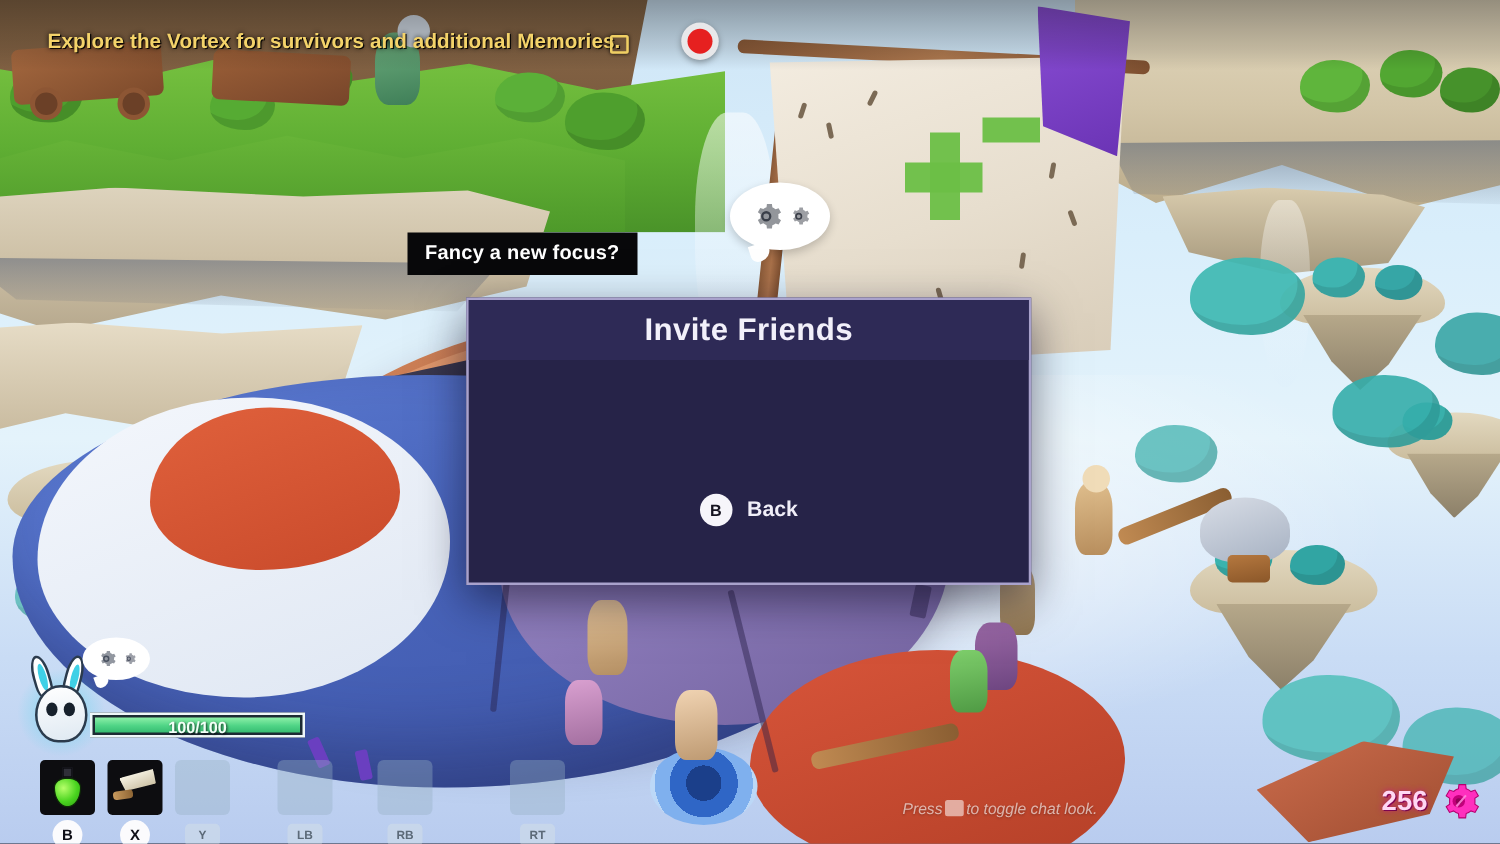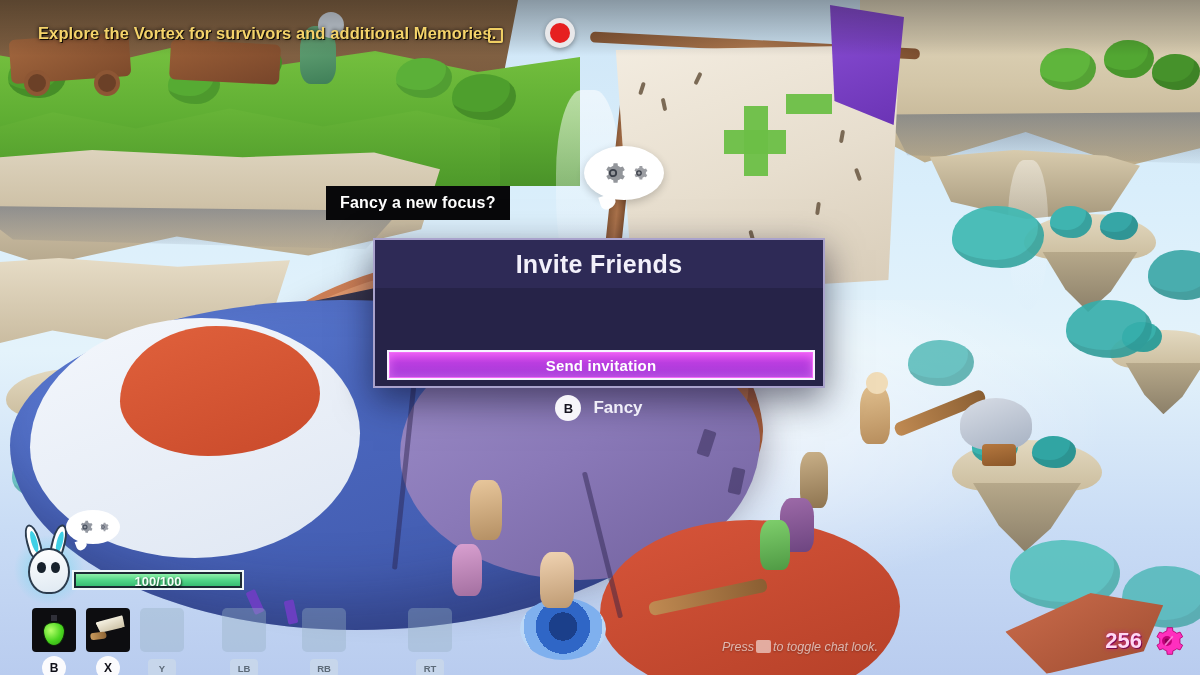"Invite Friends" .modal { height: 150px -> 230px }
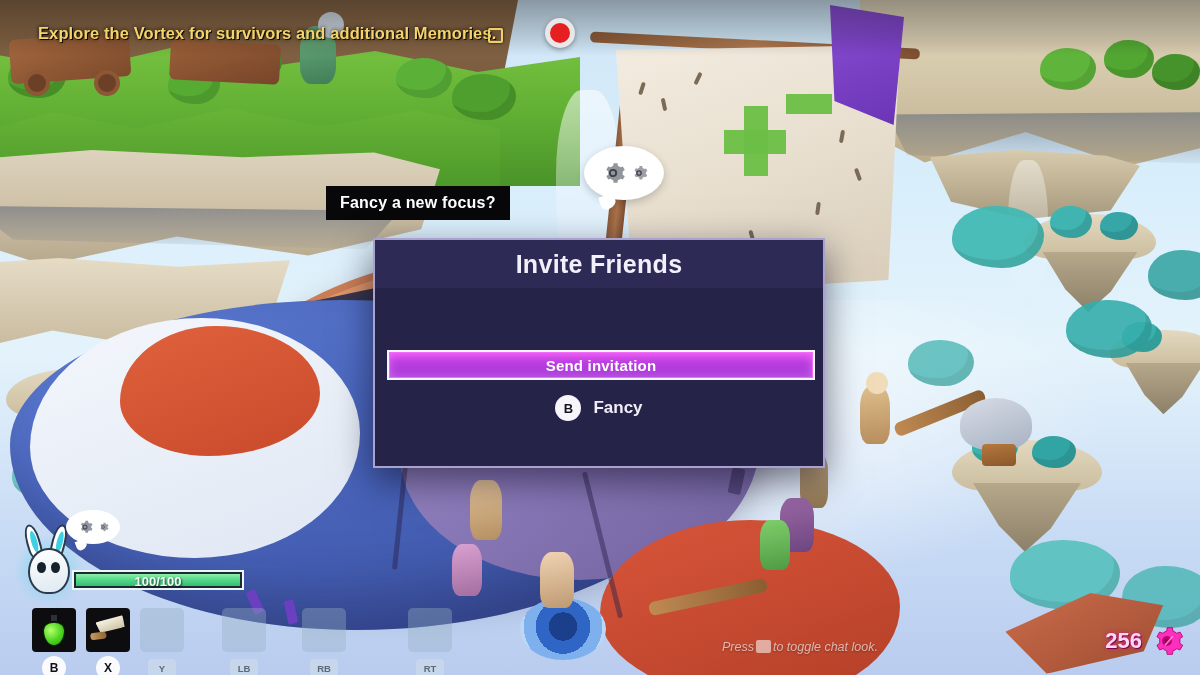"Send invitation" div.send-wrap { html: <div> <div>Send invitation</div> </div> -> none }
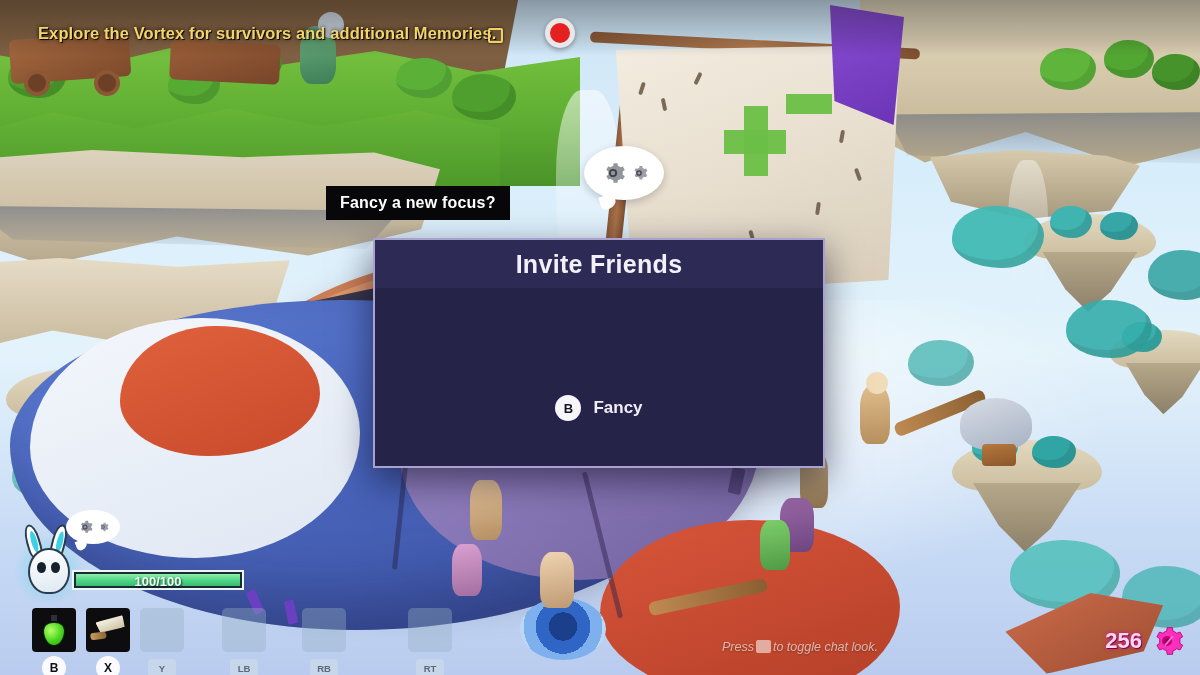"Fancy" div.back-label { text: Fancy -> Back }
